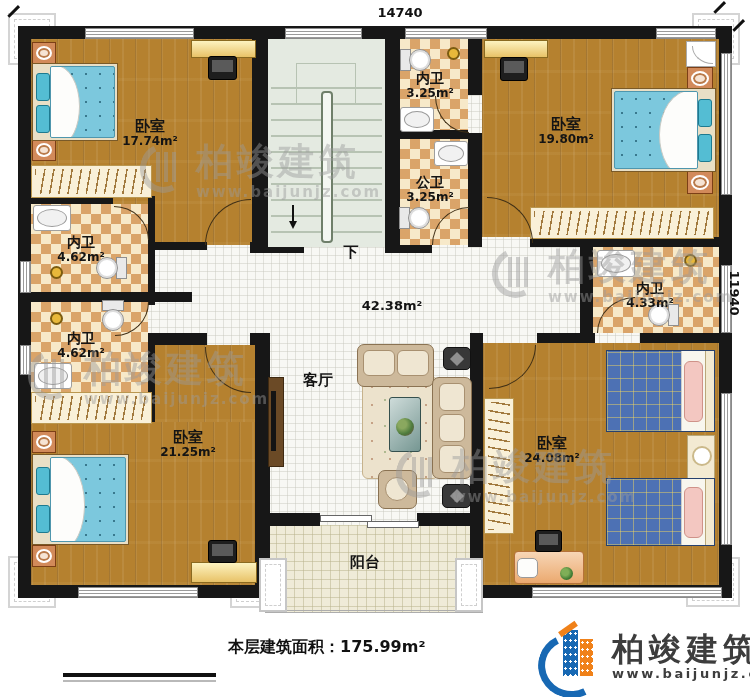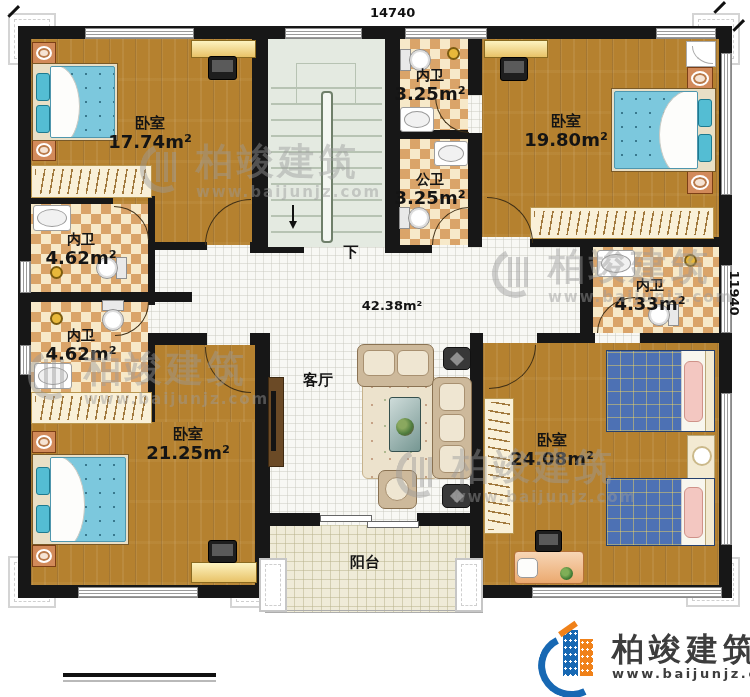"14740" div.dim { text-align: left -> center }
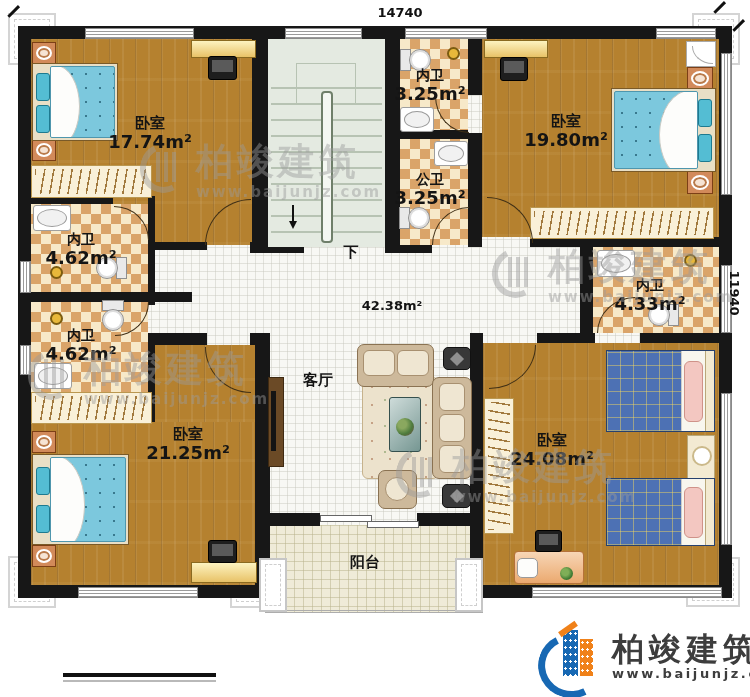"3.25m²" .lab .ar { font-size: 18px -> 12px }
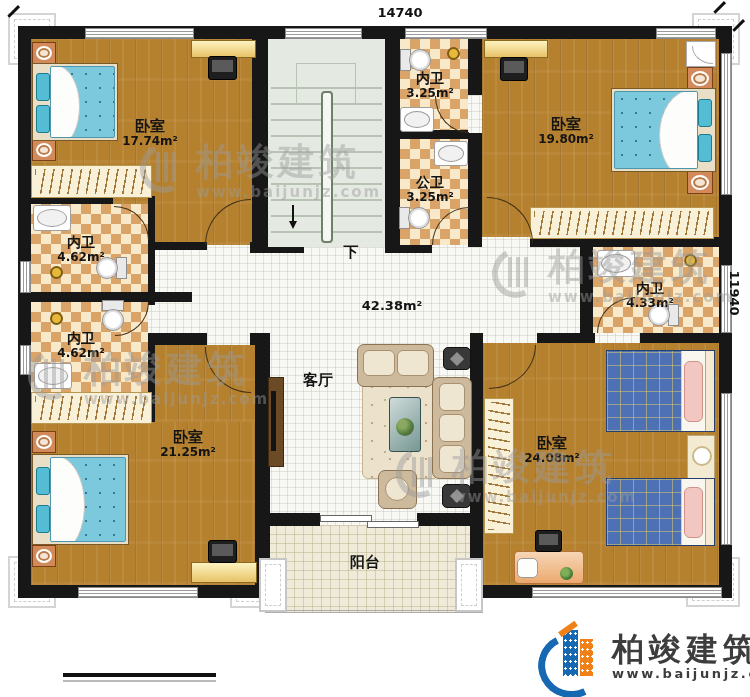"本层建筑面积：175.99m²" div.row { html: none -> <div> <span>本层建筑面积：</span><span>175.99m²</span> </div> }
